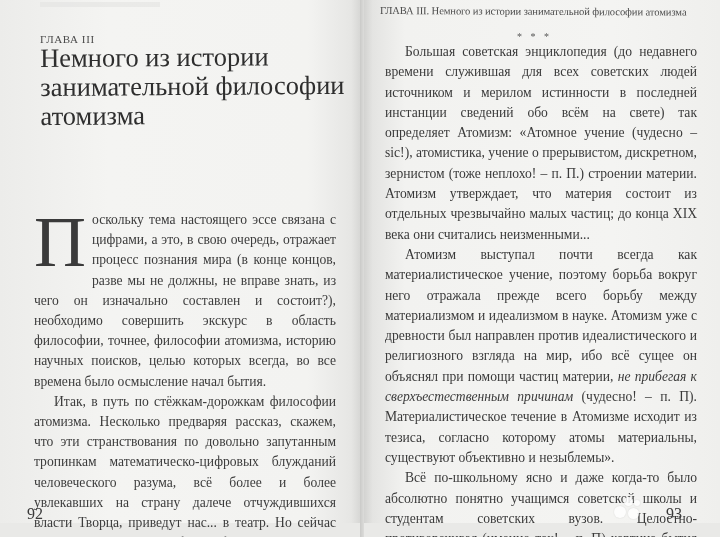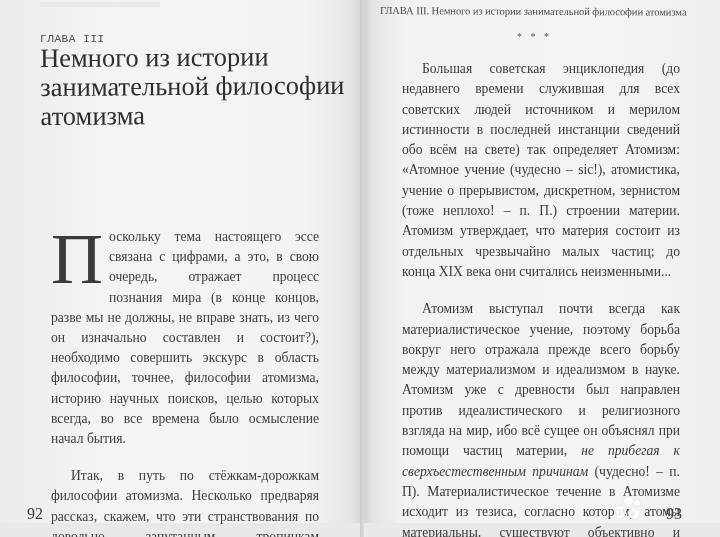"ГЛАВА III" .chapter-label { font-family: Liberation Mono, monospace -> none }
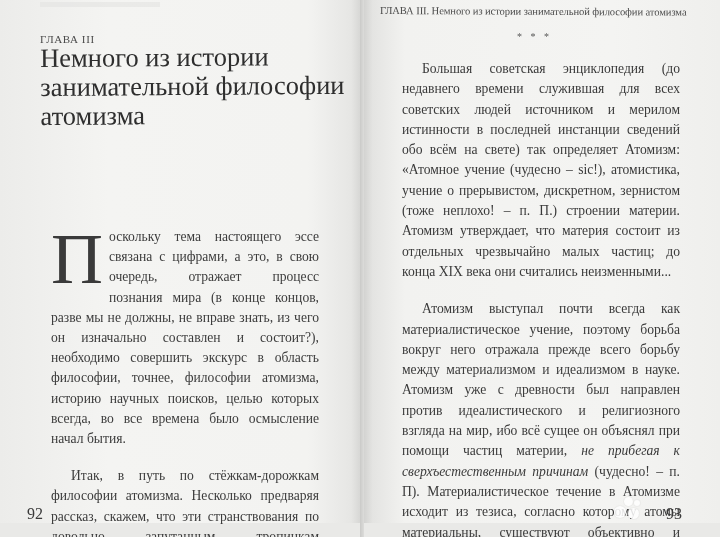"Большая советская энциклопедия (до" .left-body p, .right-body p { margin: 17px -> 0 }
